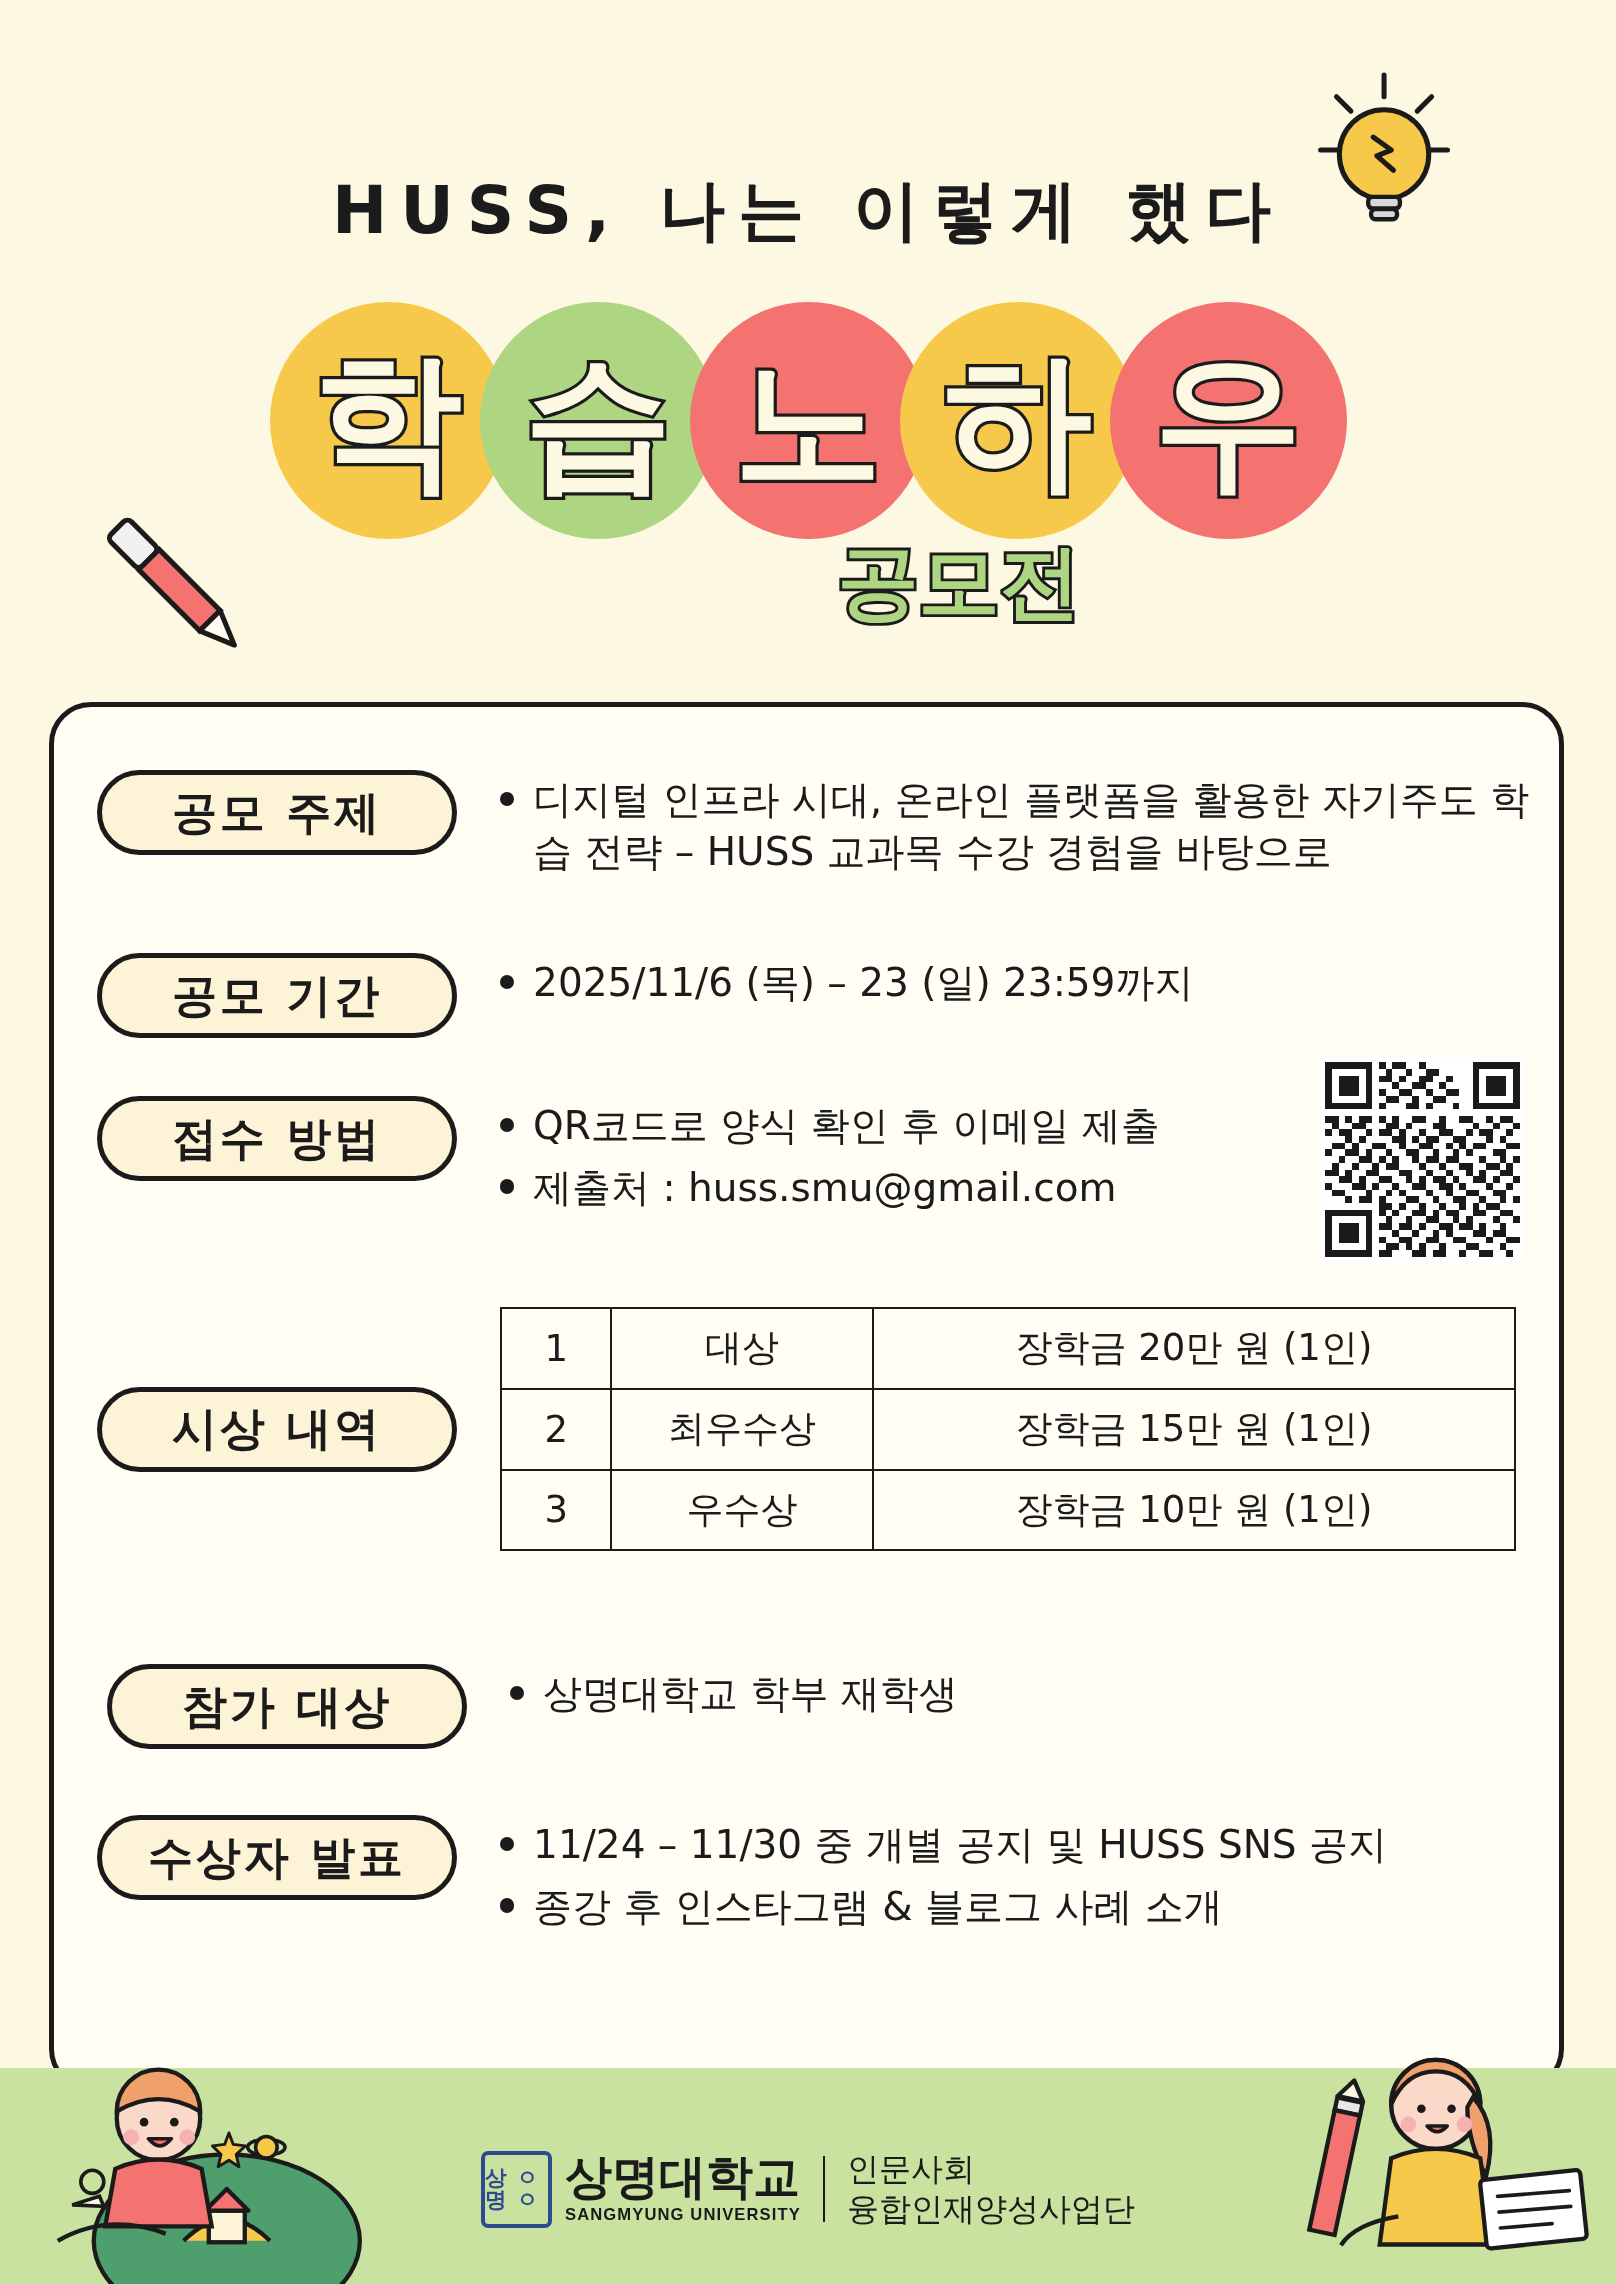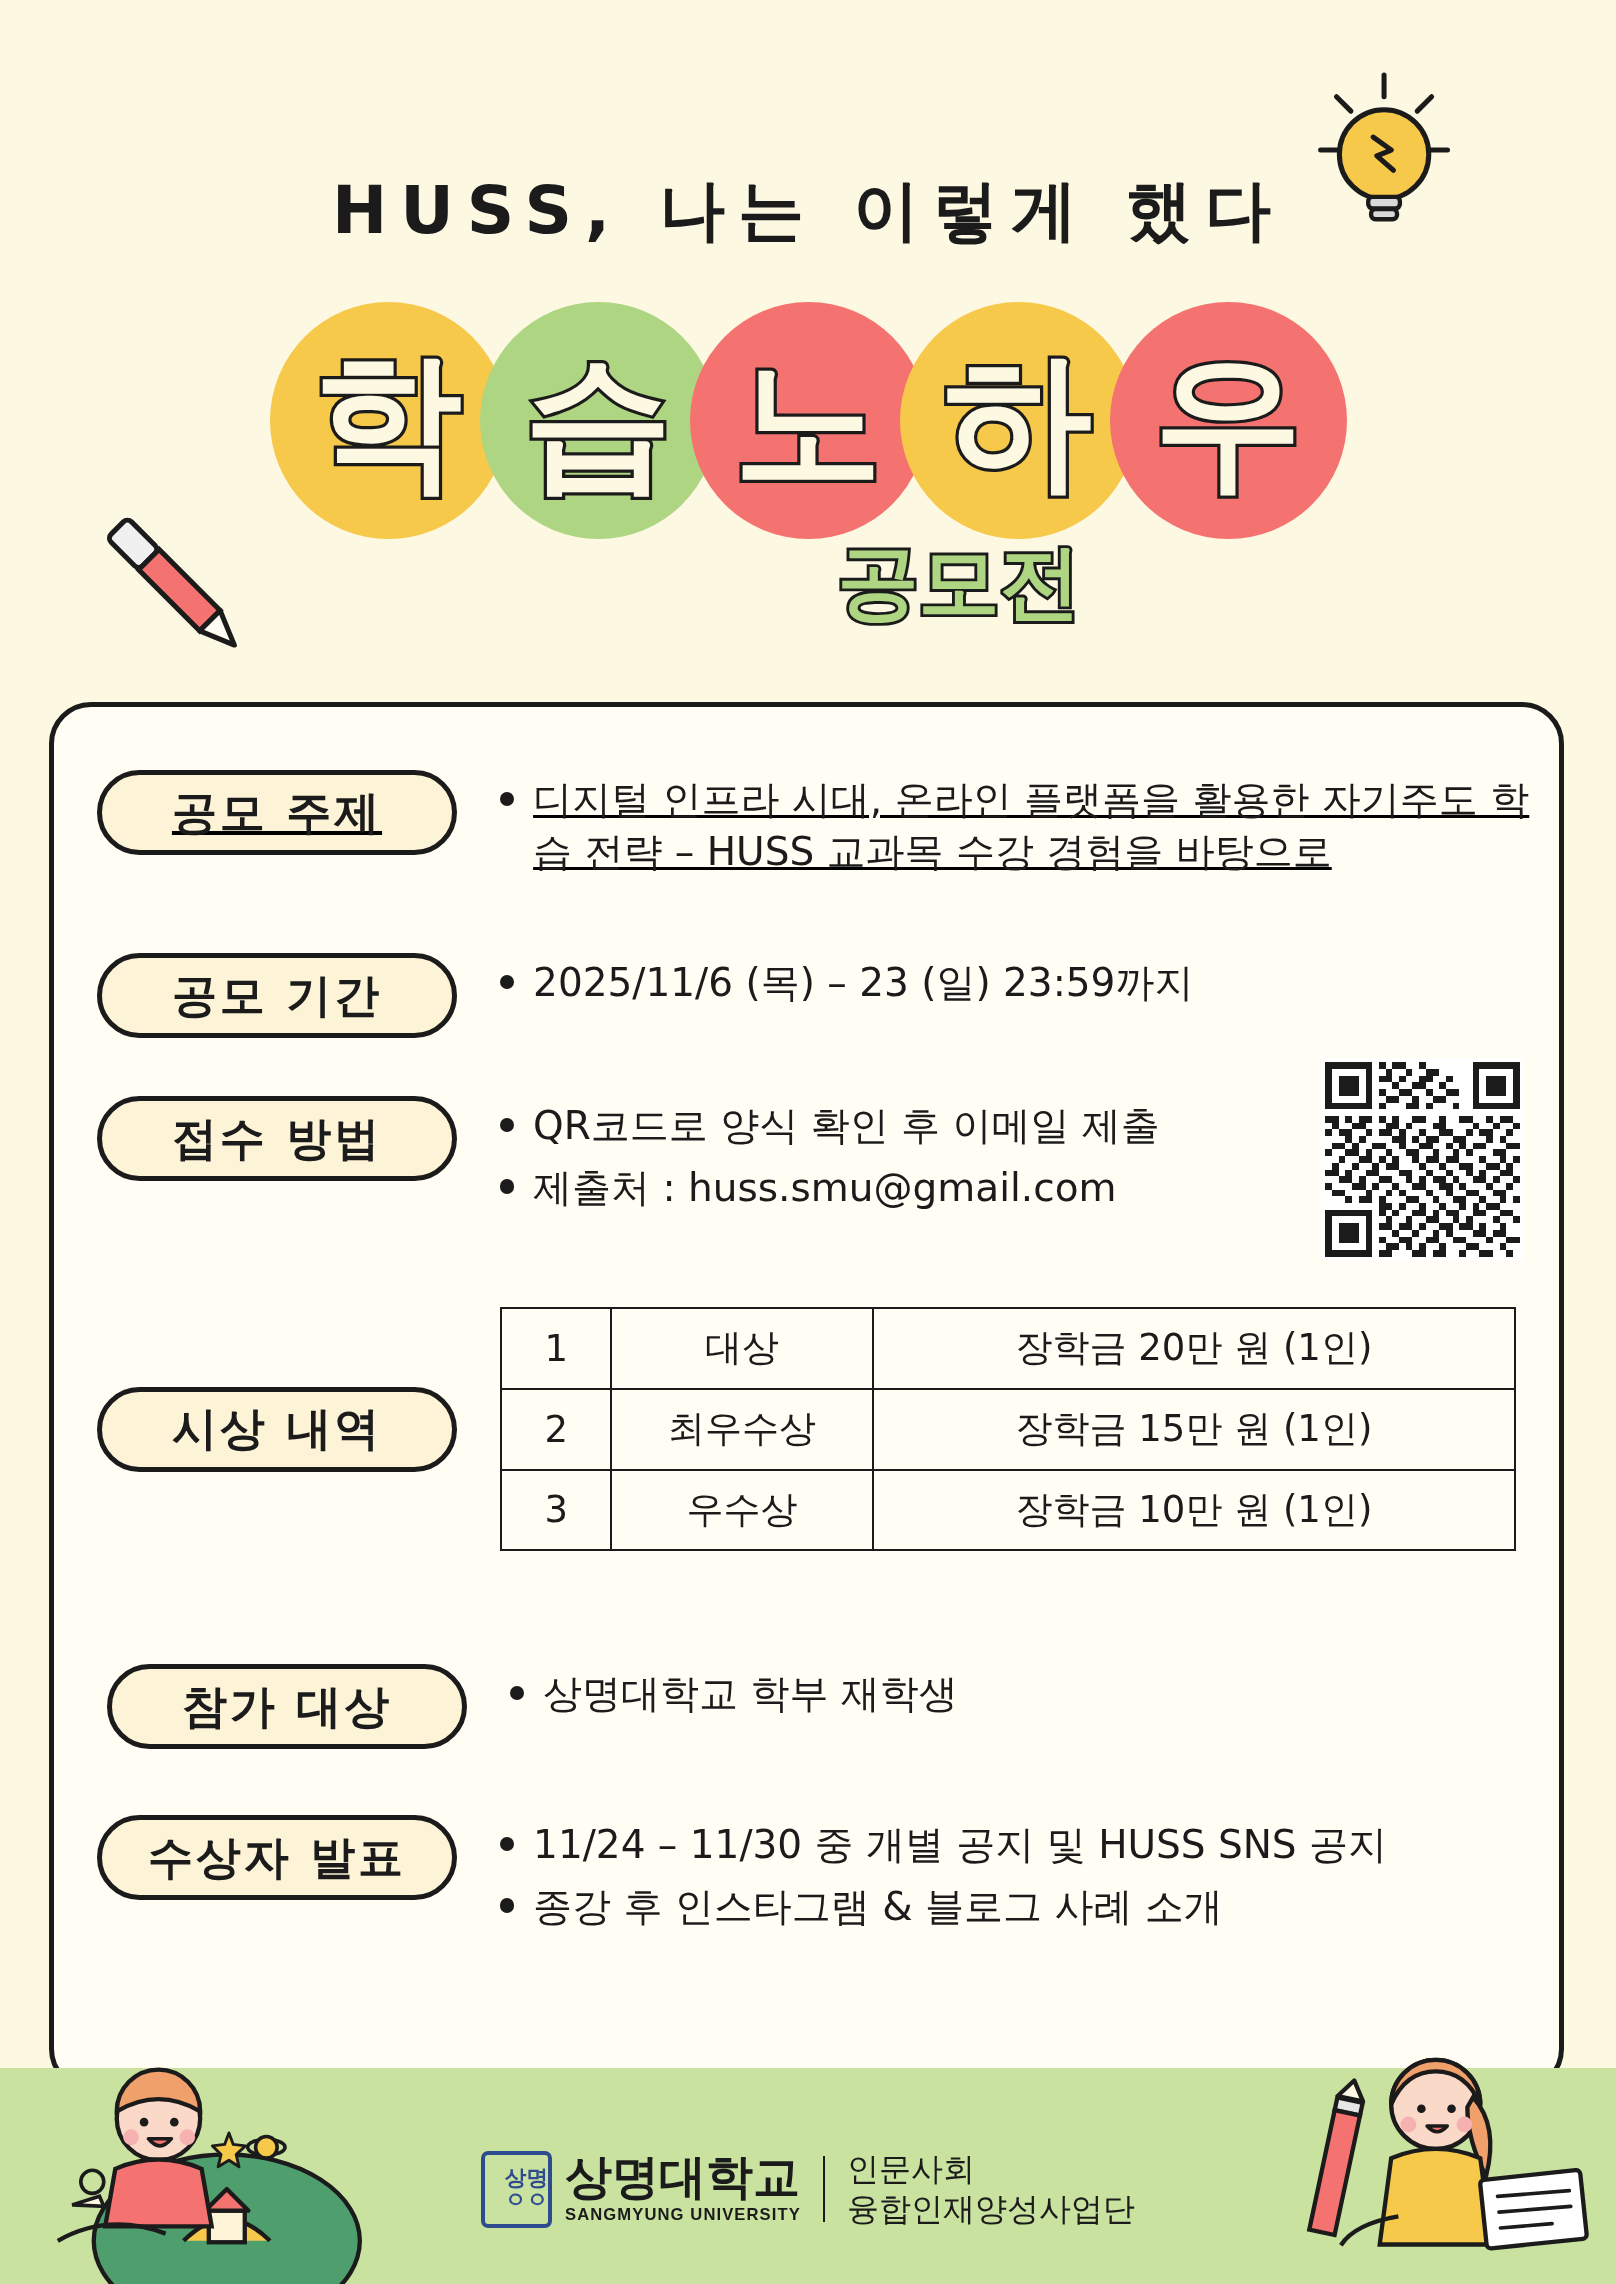"공모 주제" div.row { text-decoration: underline -> none }
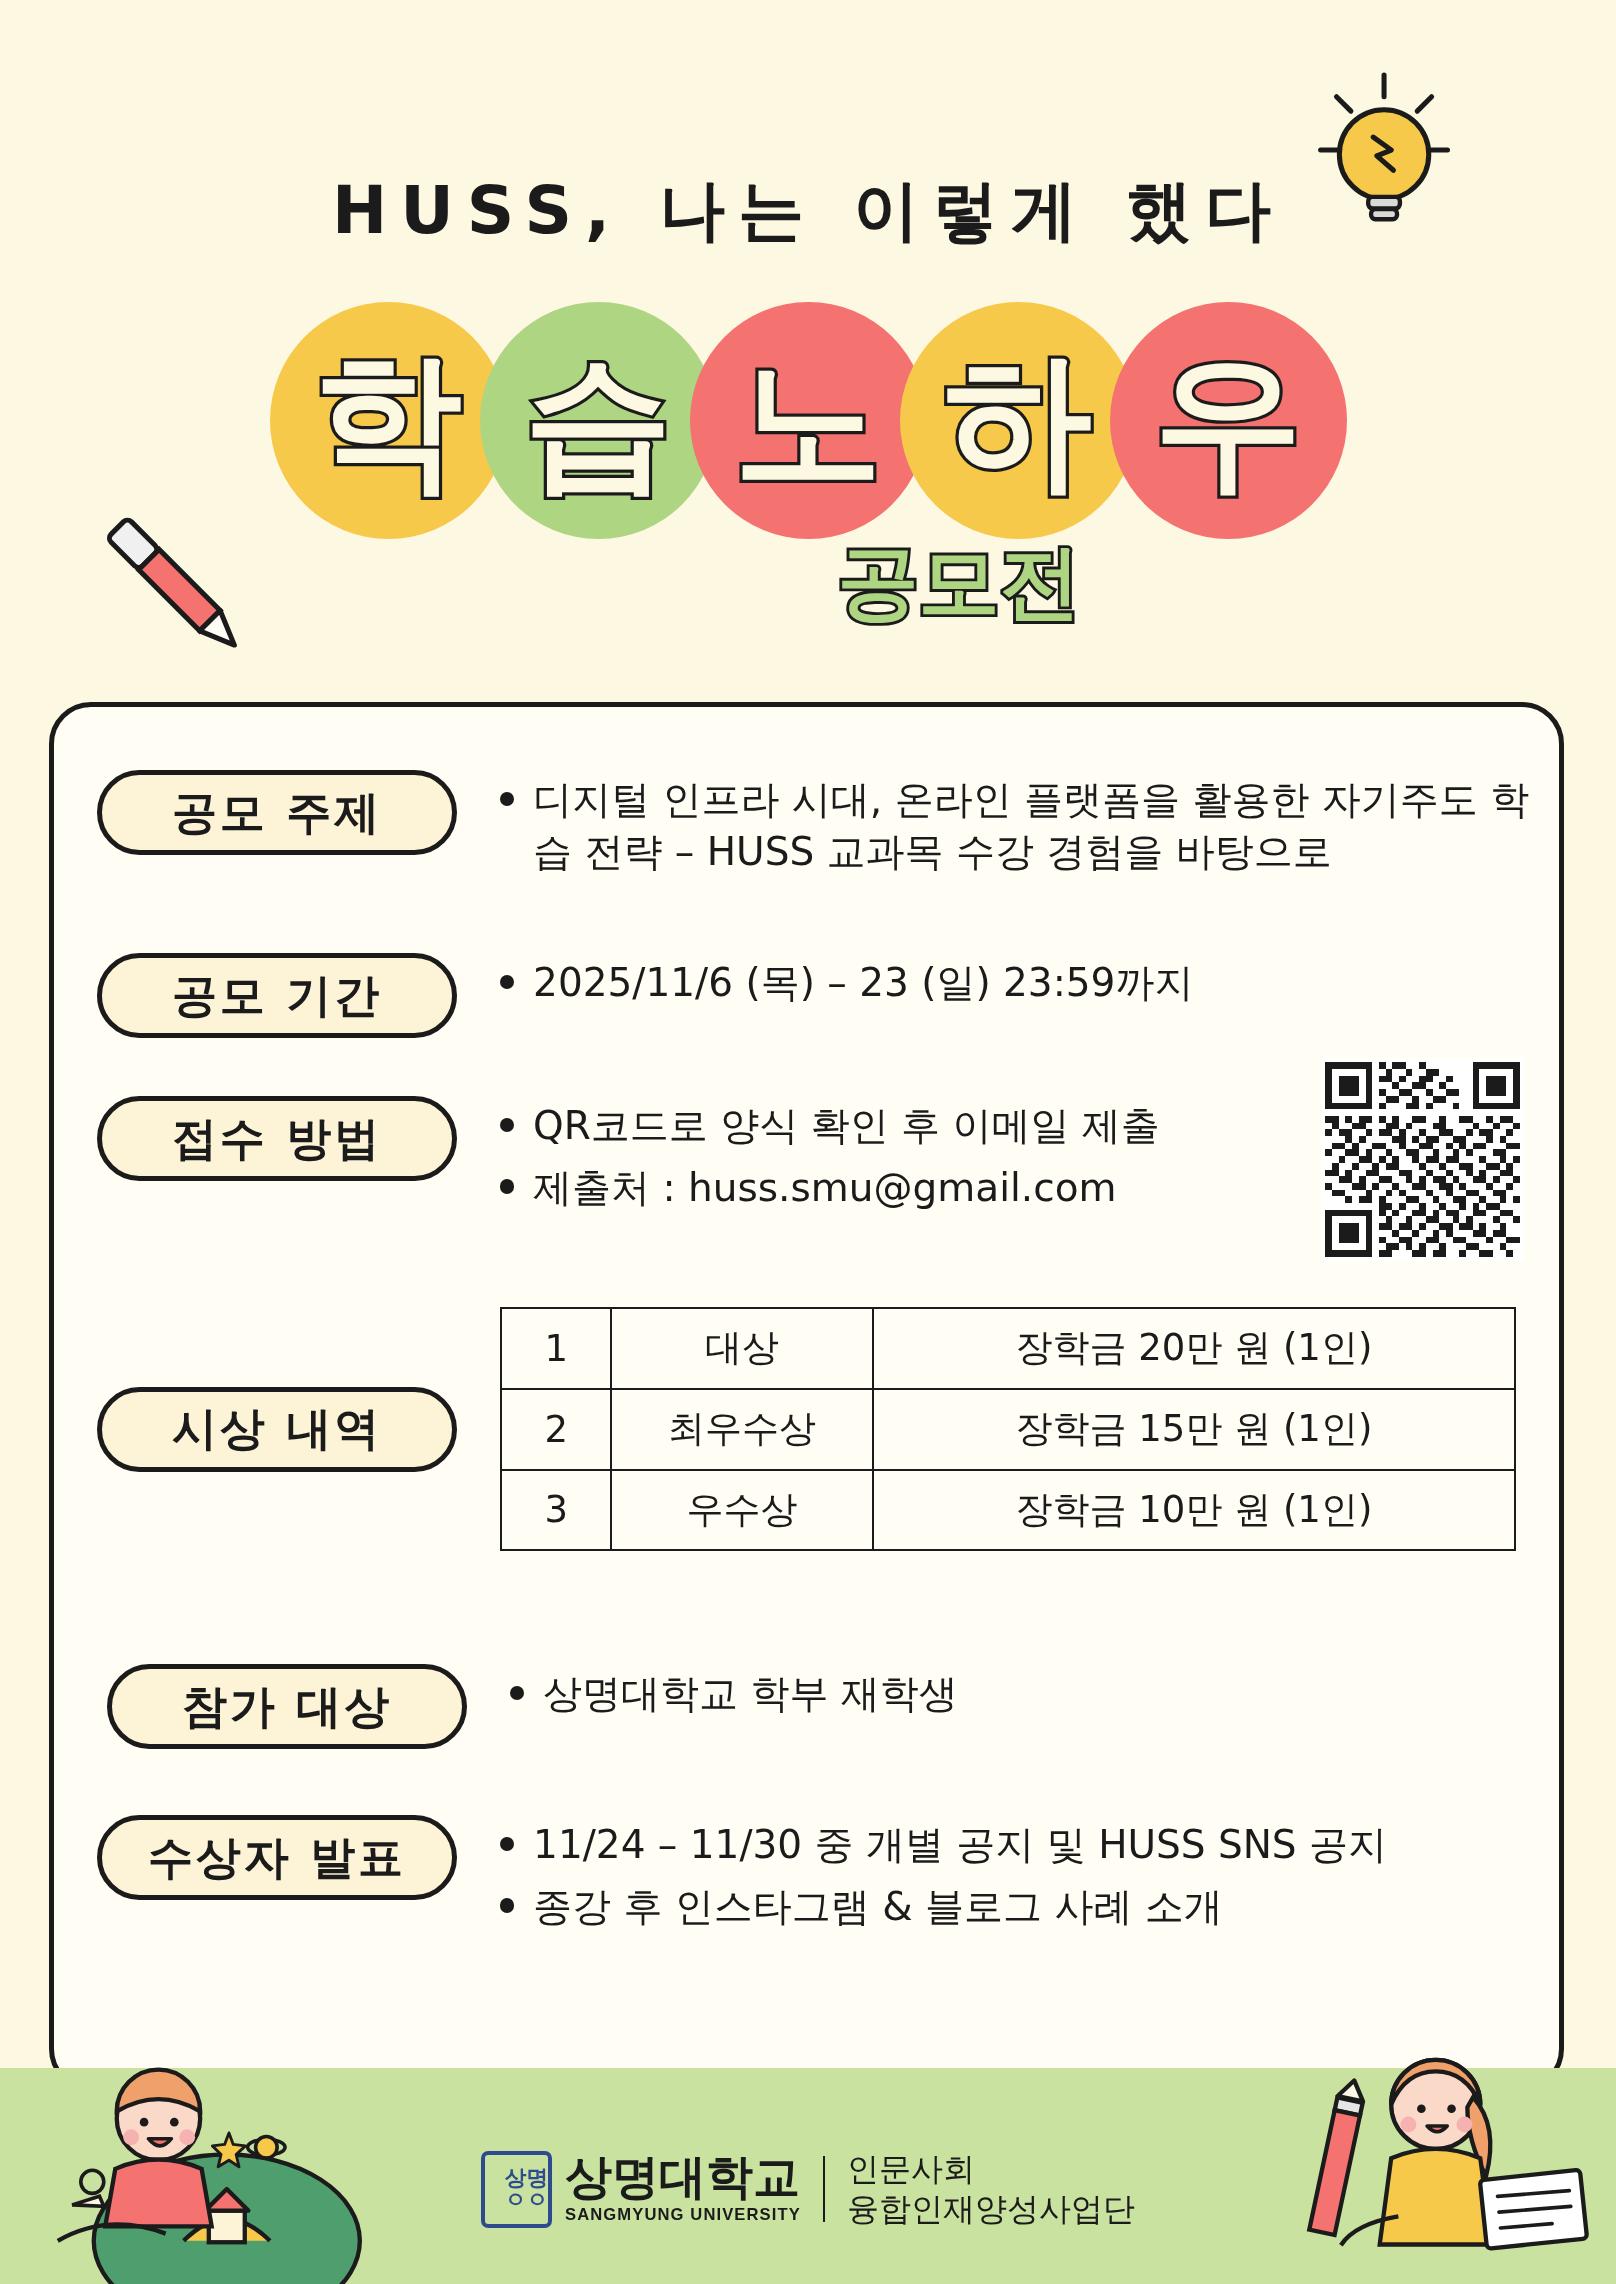"상명" .logo-mark { align-items: flex-end -> center; flex-direction: column -> row }
